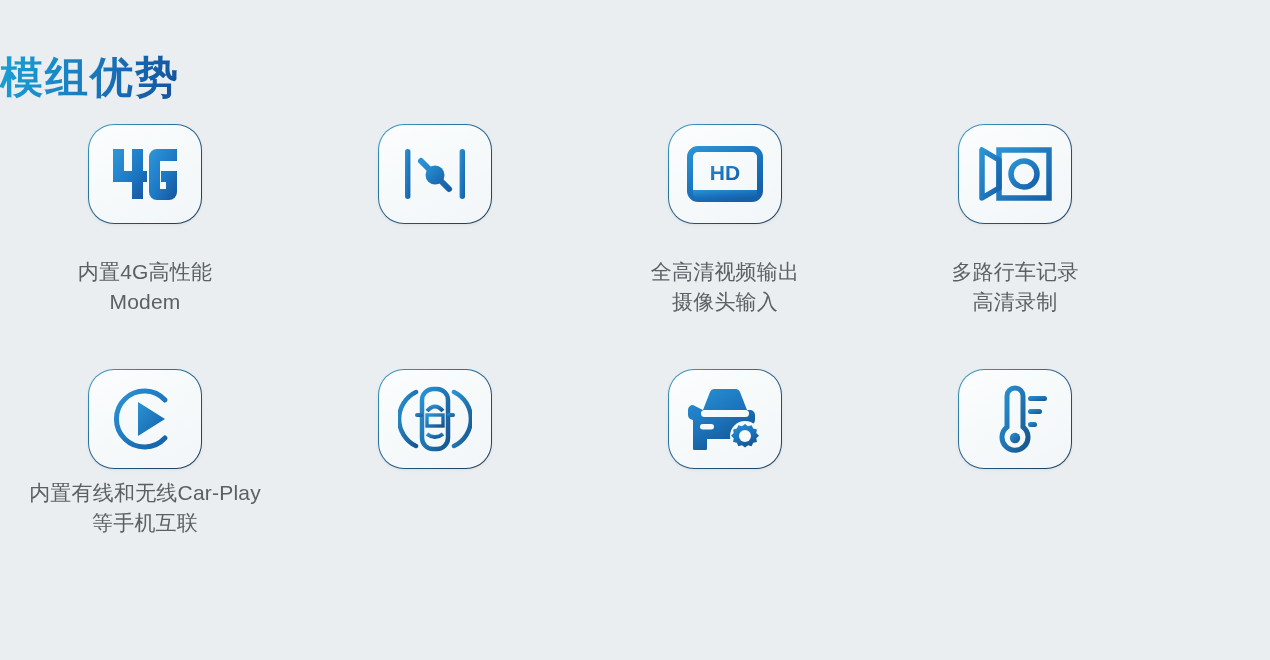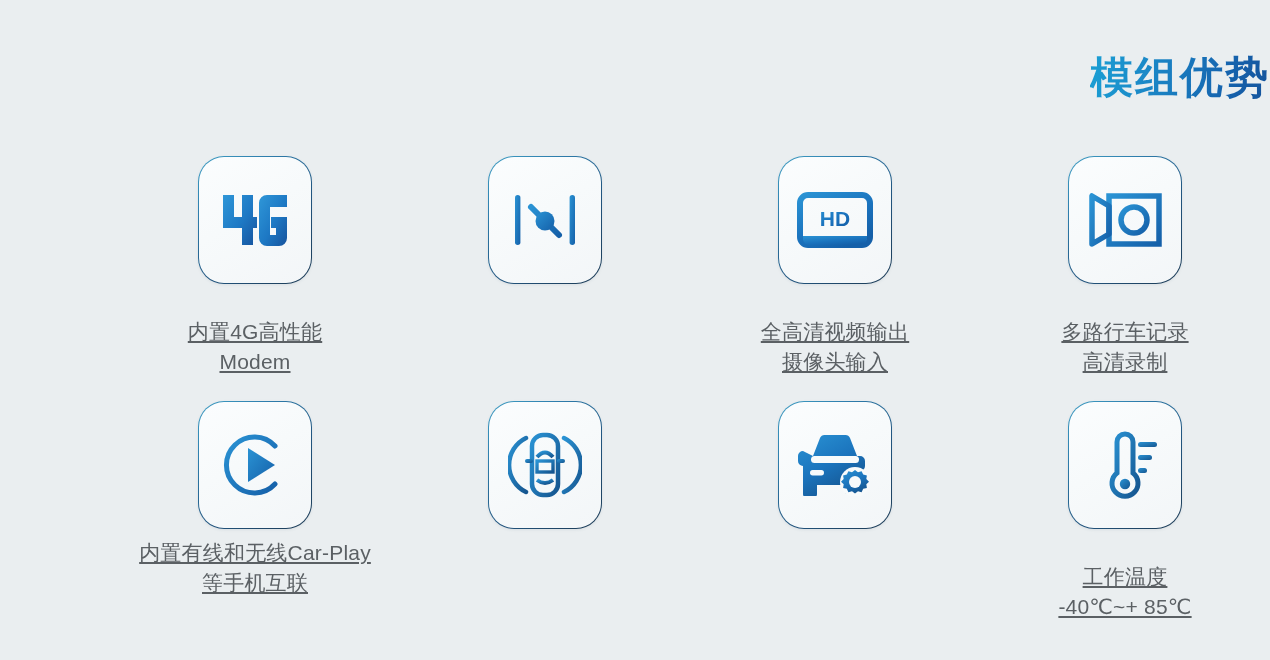"模组优势" .page { align-items: flex-end -> flex-start; gap: 32px -> none }
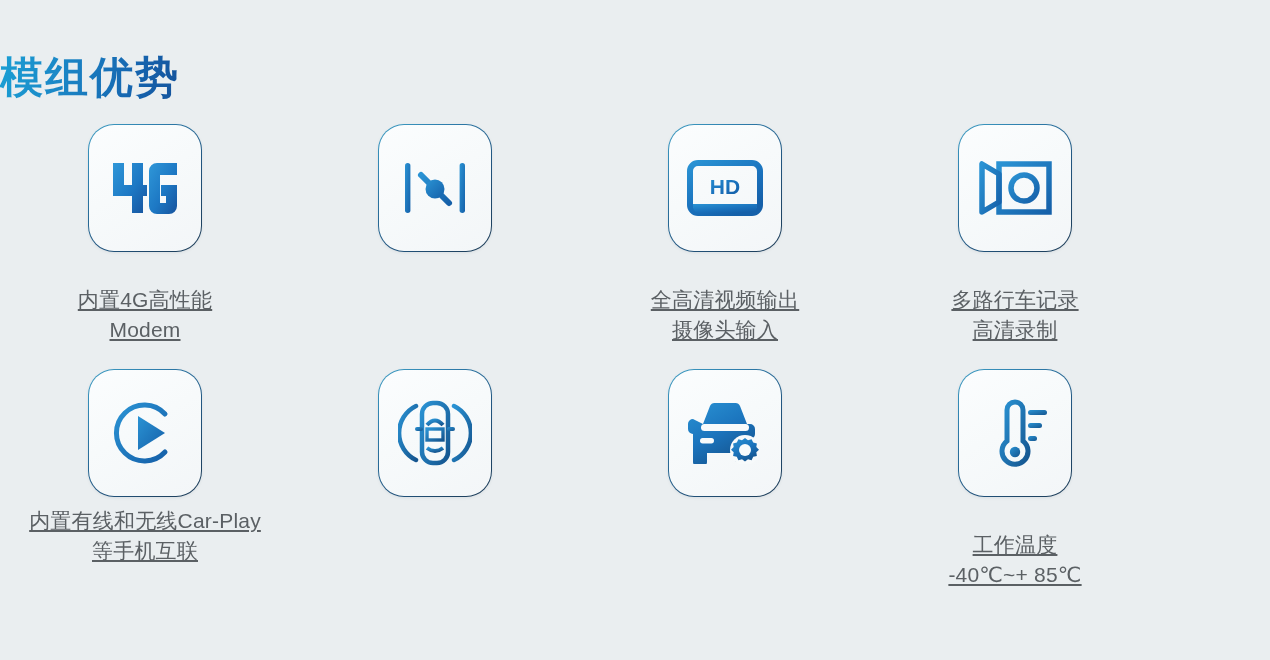"HD" .card { height: 128px -> 100px }
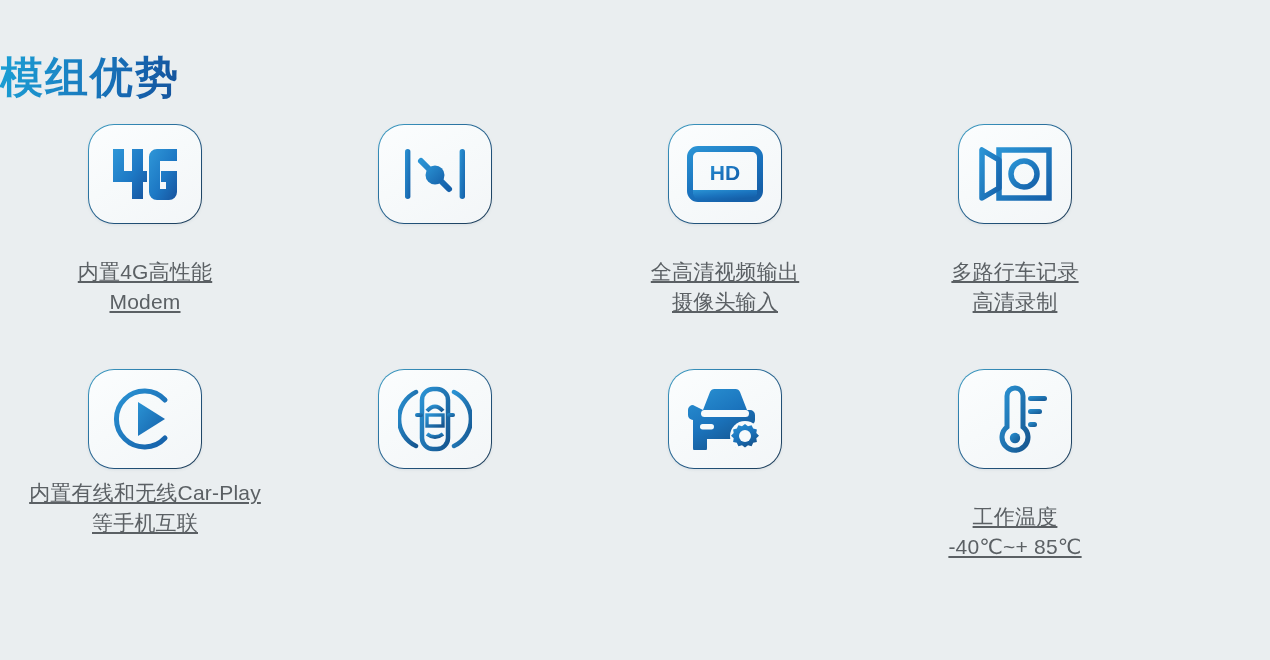"内置4G高性能" .caption { text-decoration: underline -> none }
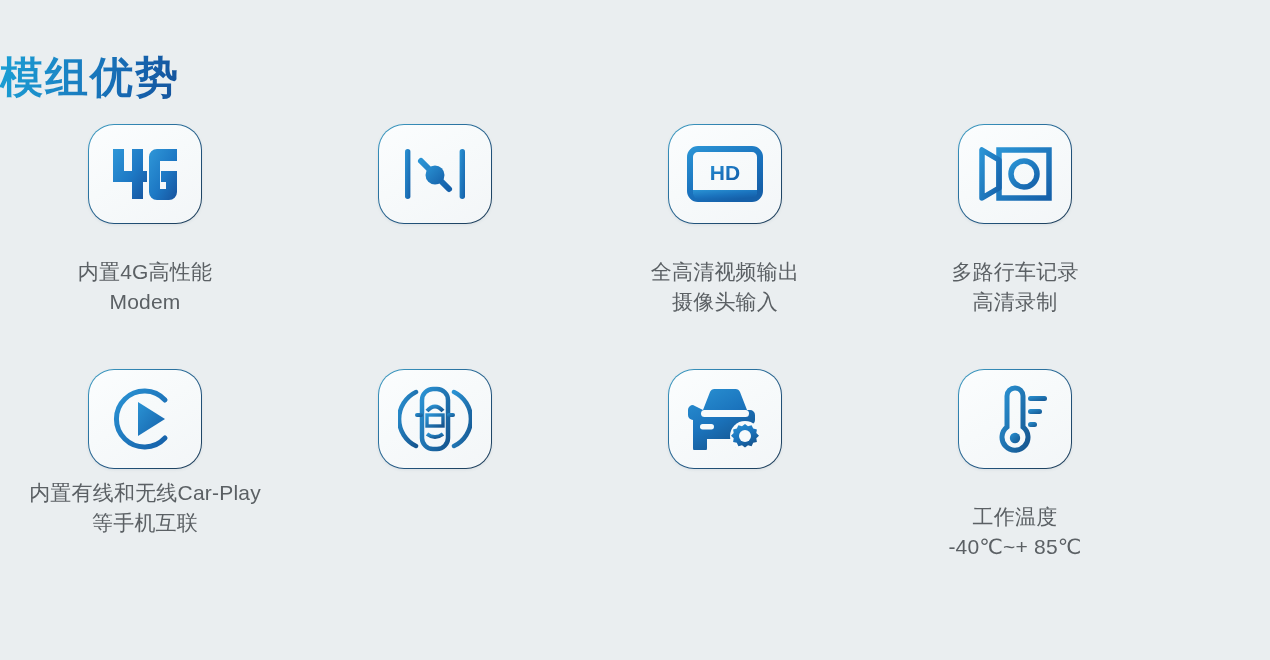"工作温度" div.caption { html: <div>工作温度 -40℃~+ 85℃</div> -> none }
